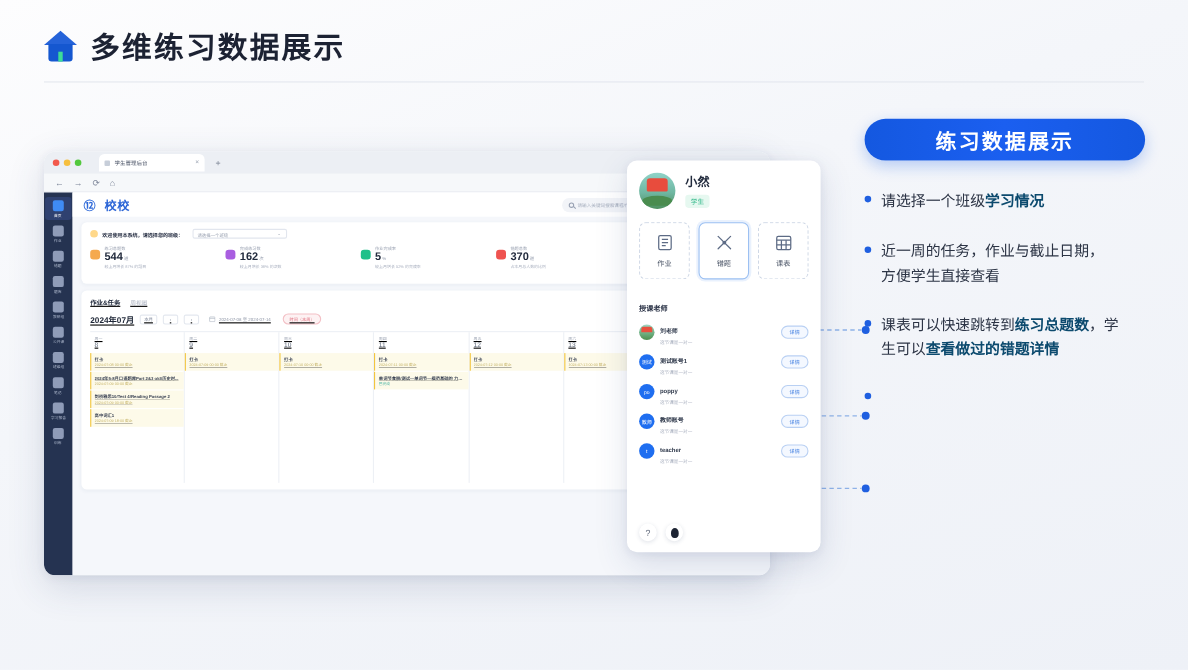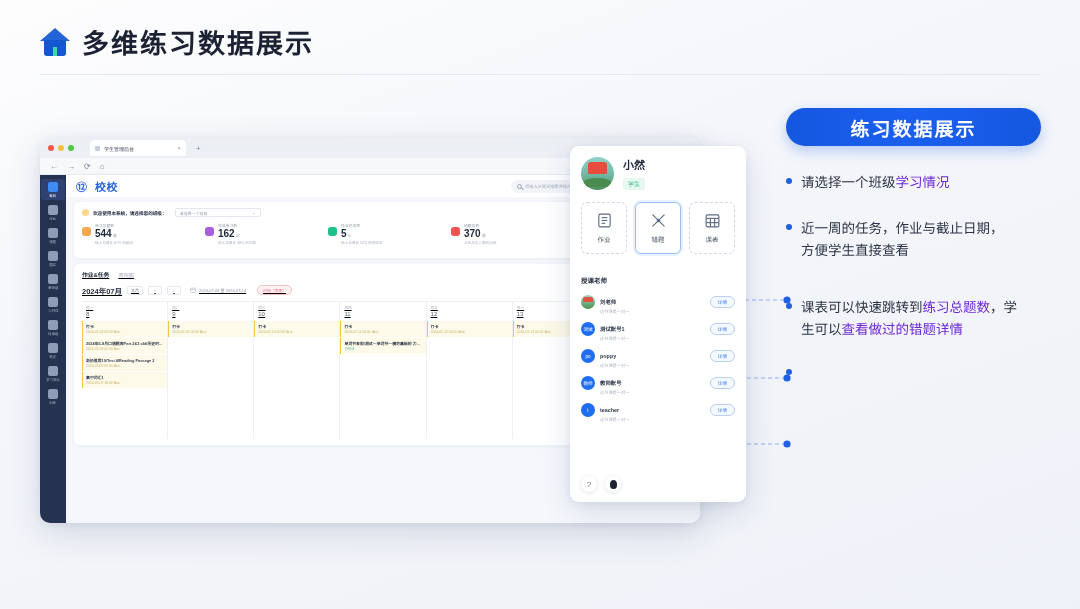"学习情况" .bullet-text b { color: #6d28d9 -> #0c4a6e; font-weight: normal -> bold }
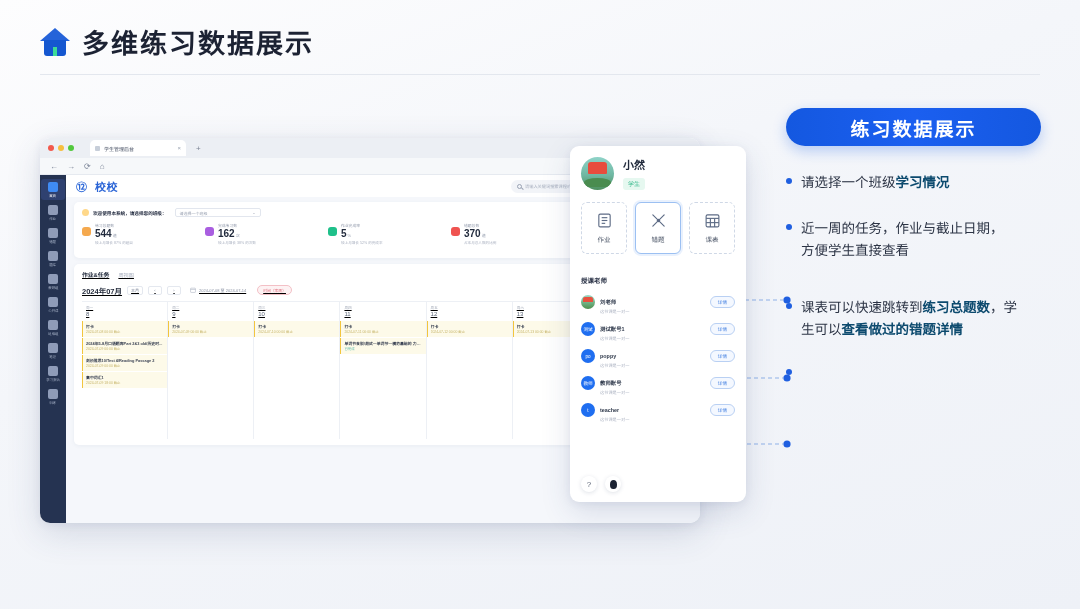"近一周的任务，作业与截止日期，" div.bullet { margin-bottom: 35px -> 23px }
